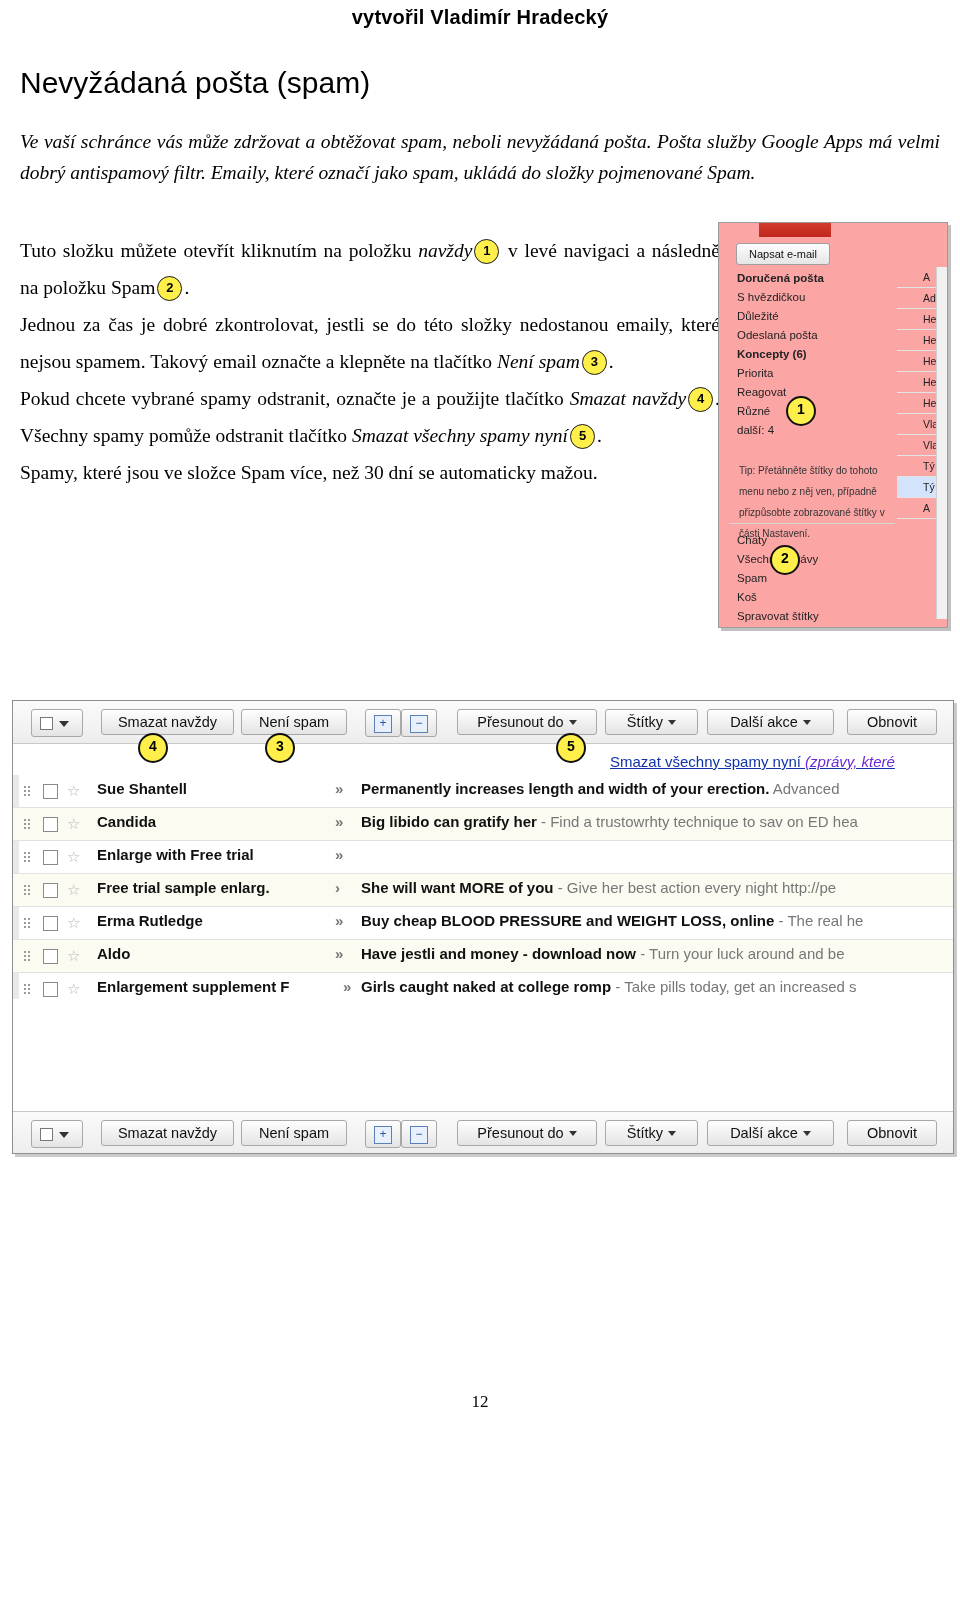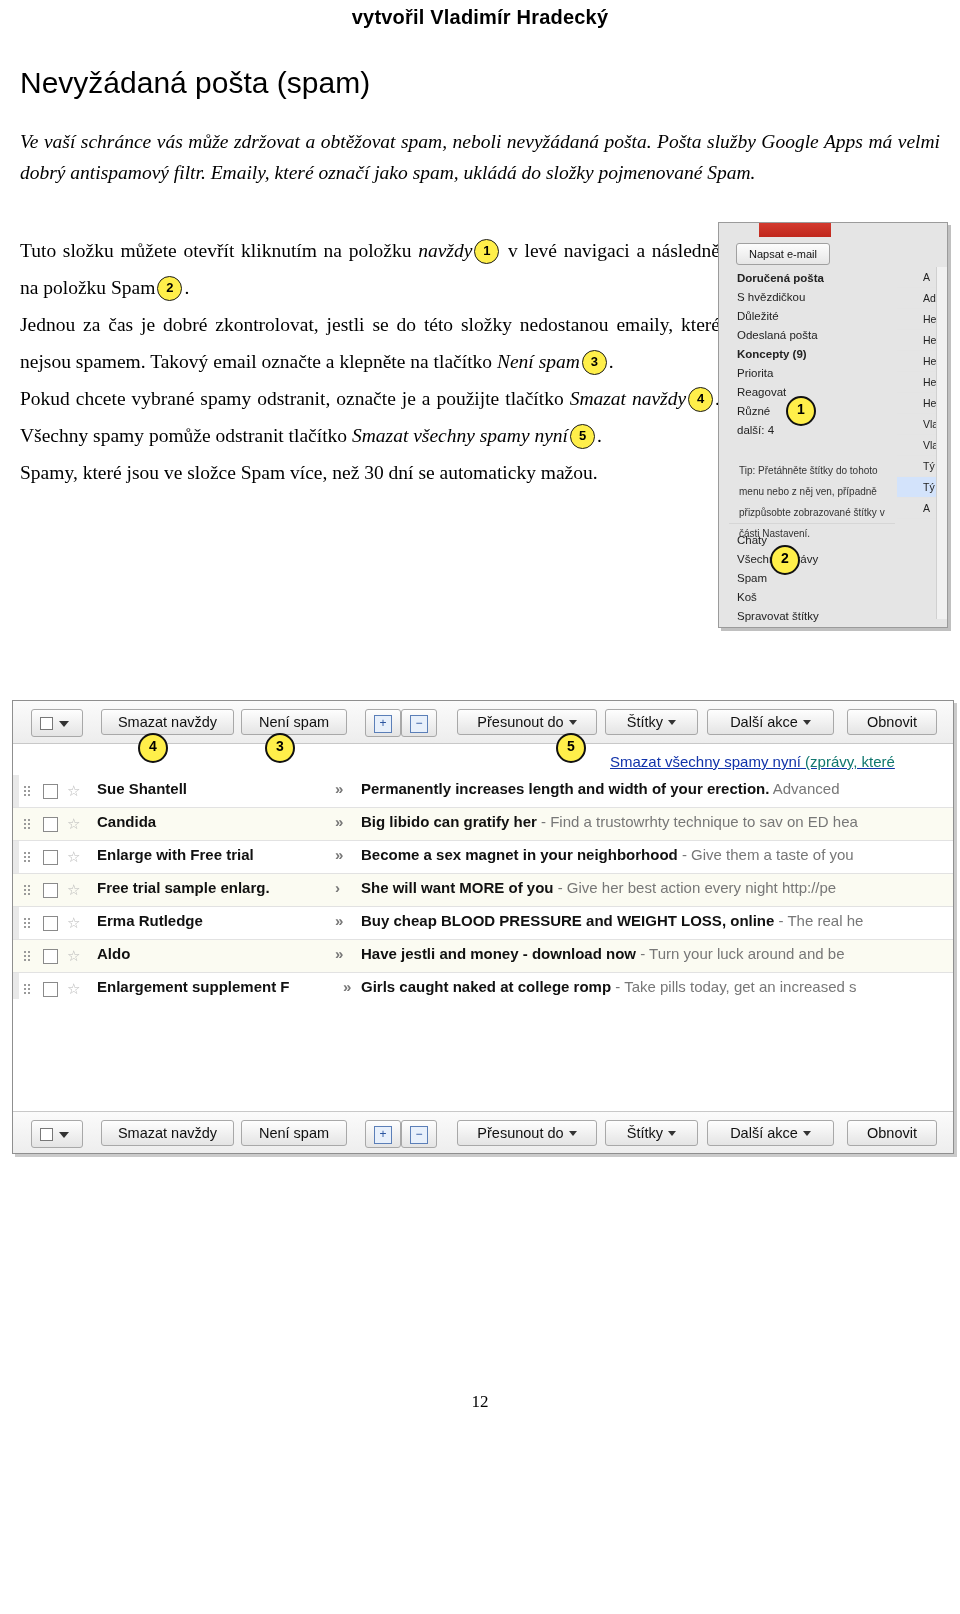"Napsat e-mail" .shot-nav { background: #e5e5e5 -> #fca5a5 }
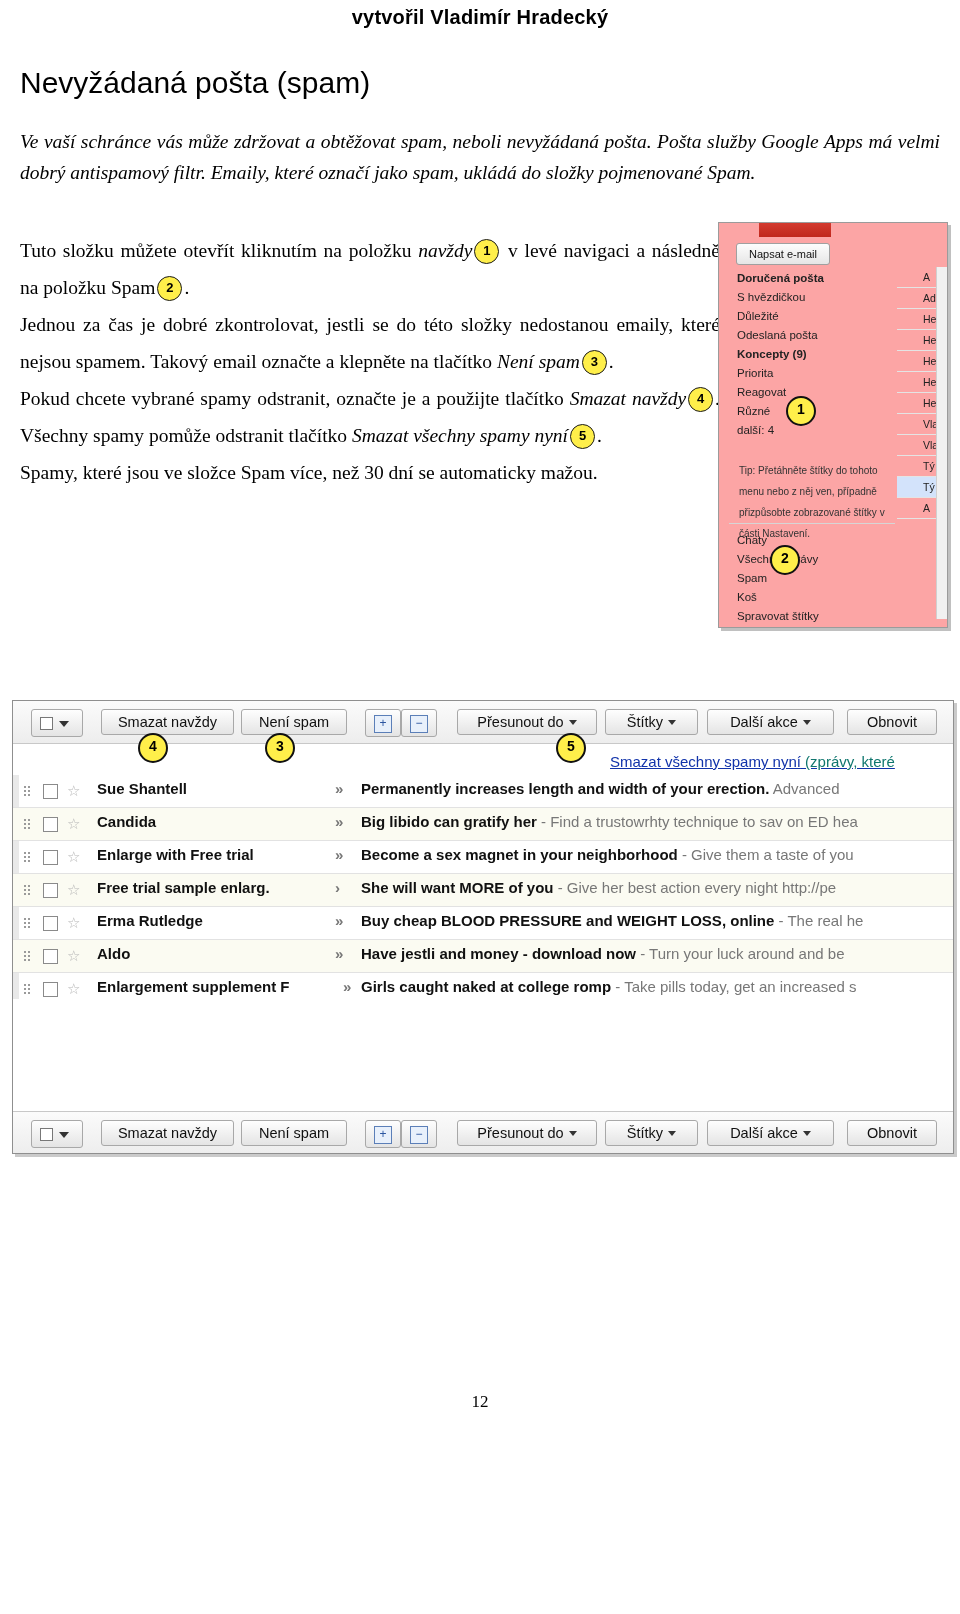"Koncepty (9)" div.nav-item { text: 9 -> 6 }
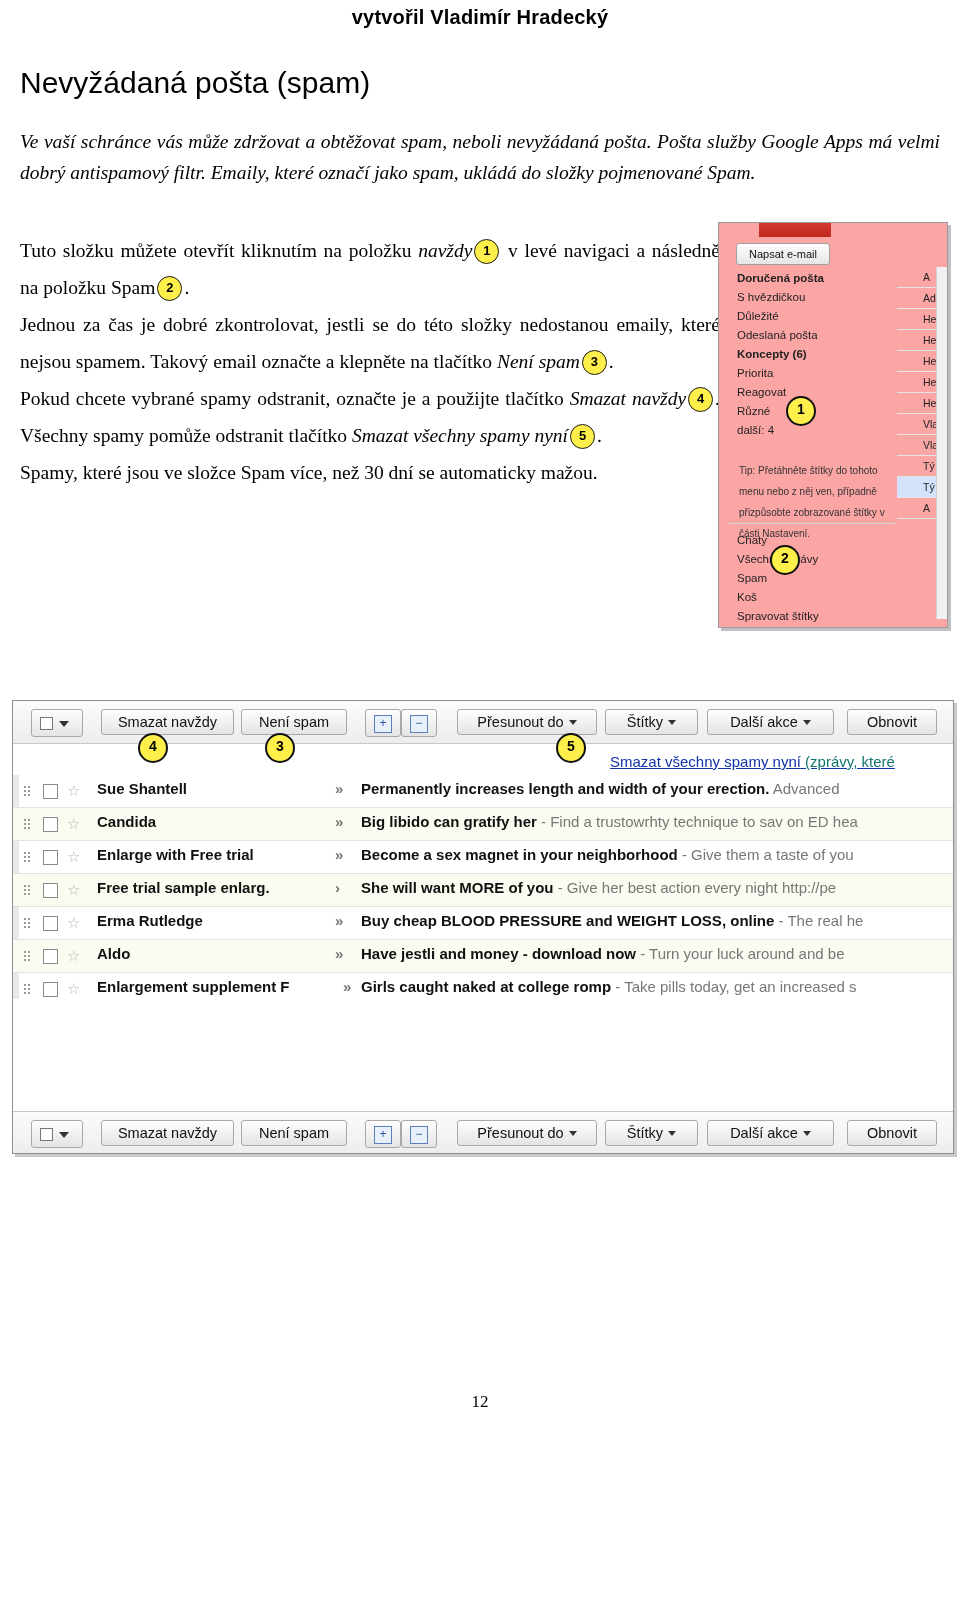"(zprávy, které" .smazat-link .plain { color: #0f766e -> #6d28d9; font-style: none -> italic }
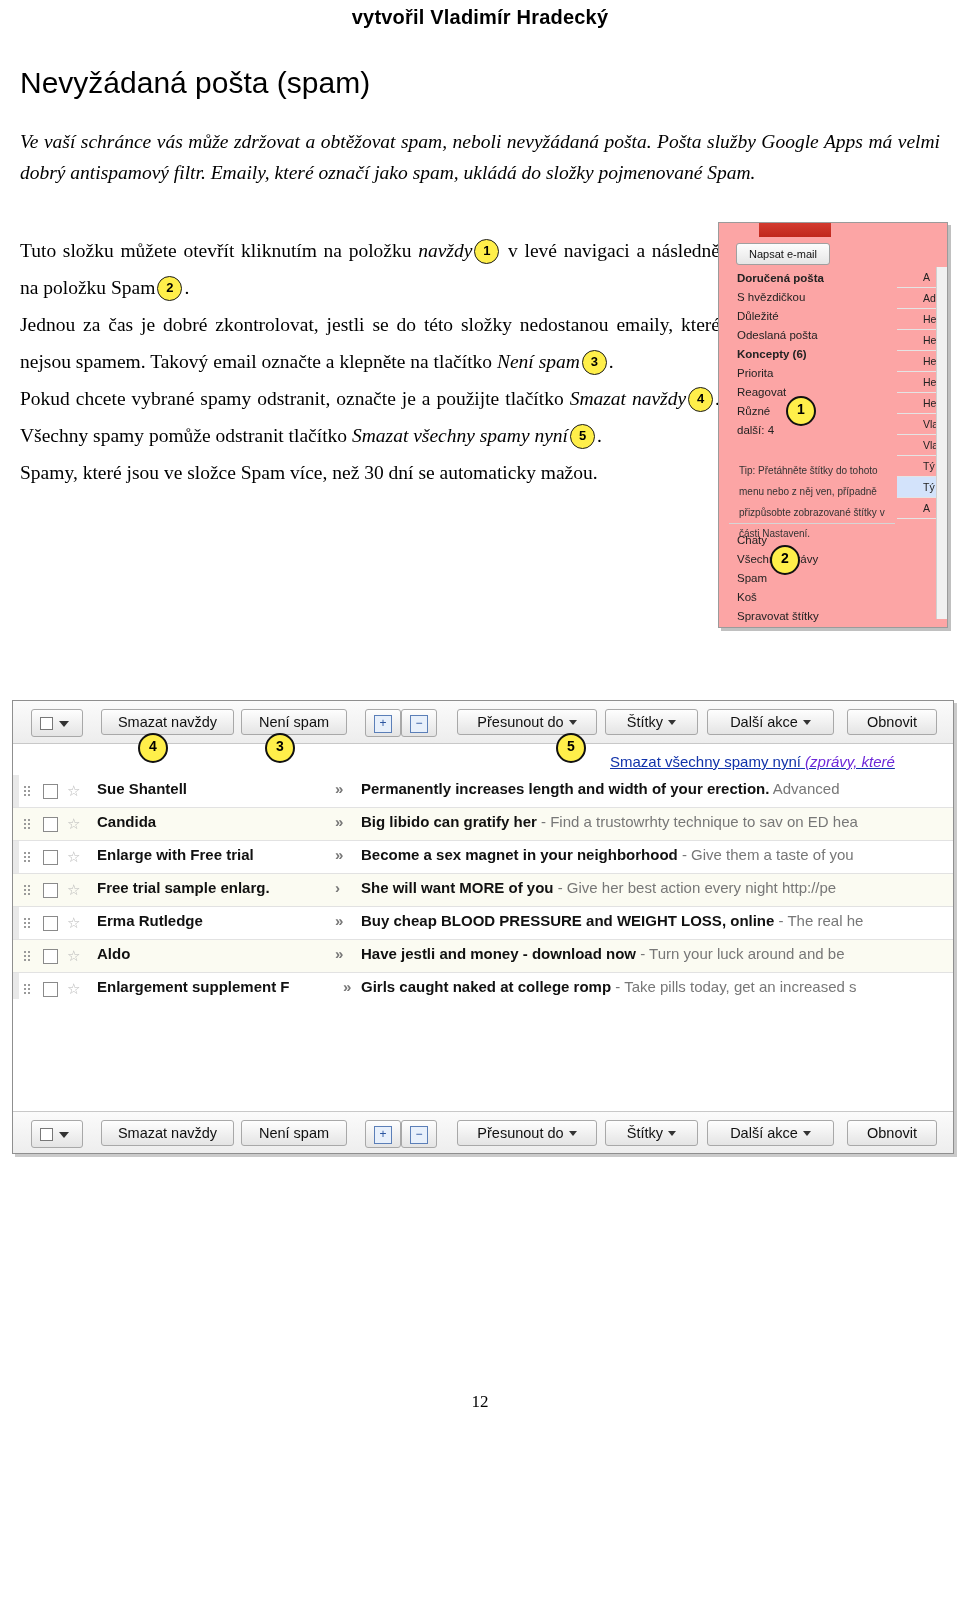"Become a sex magnet in" span.subject { html: <span><span>Become a sex magnet in your neighborhood</span><span> - Give them a taste of you</span></span> -> none }
